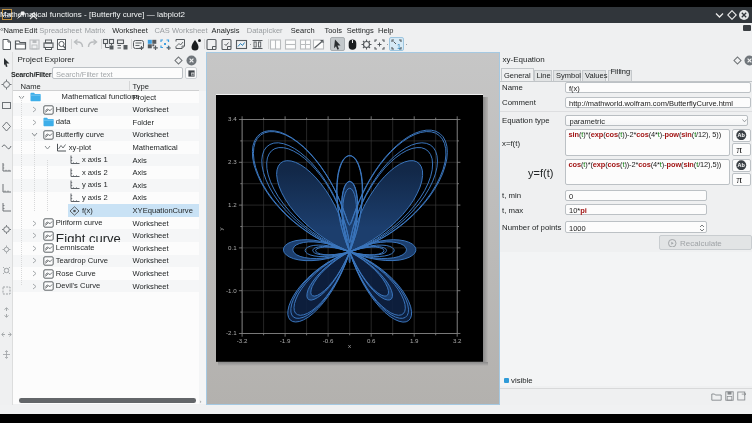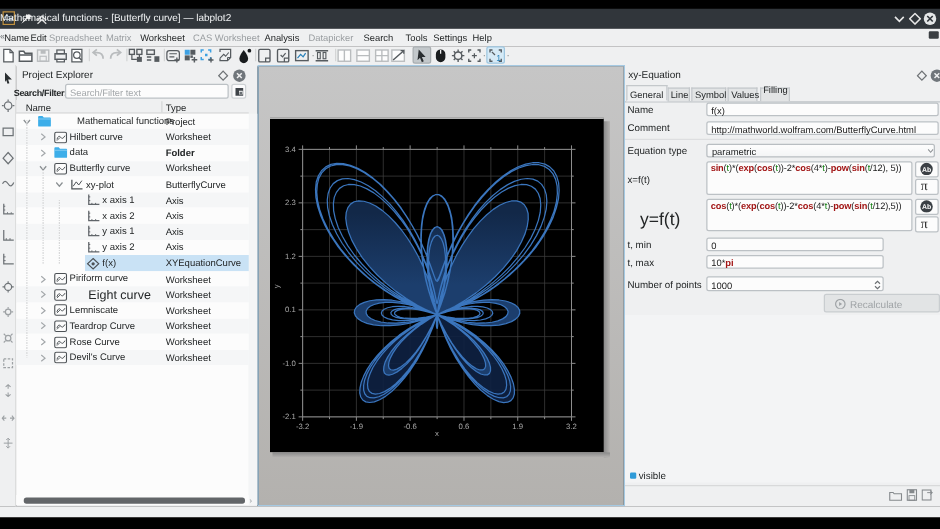"Folder" div.abs { font-weight: bold -> none }
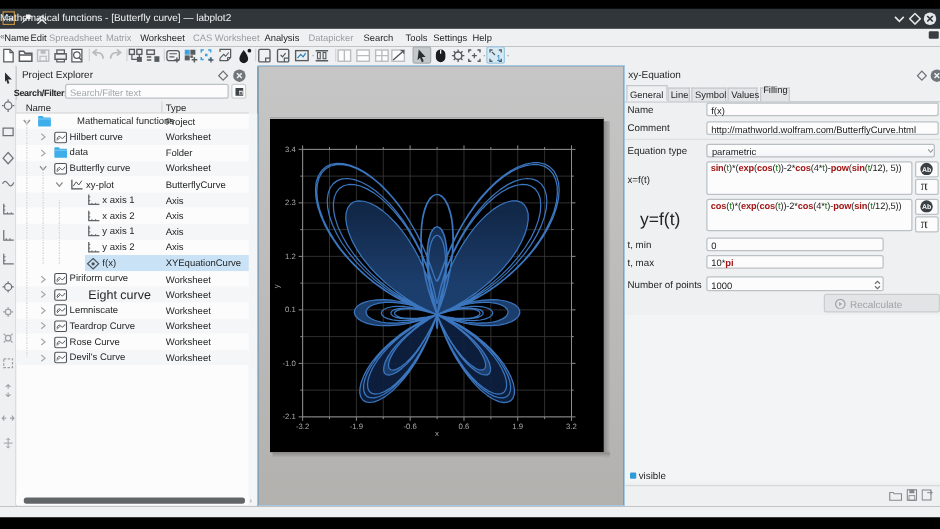"ButterflyCurve" div.abs { text: ButterflyCurve -> Mathematical }
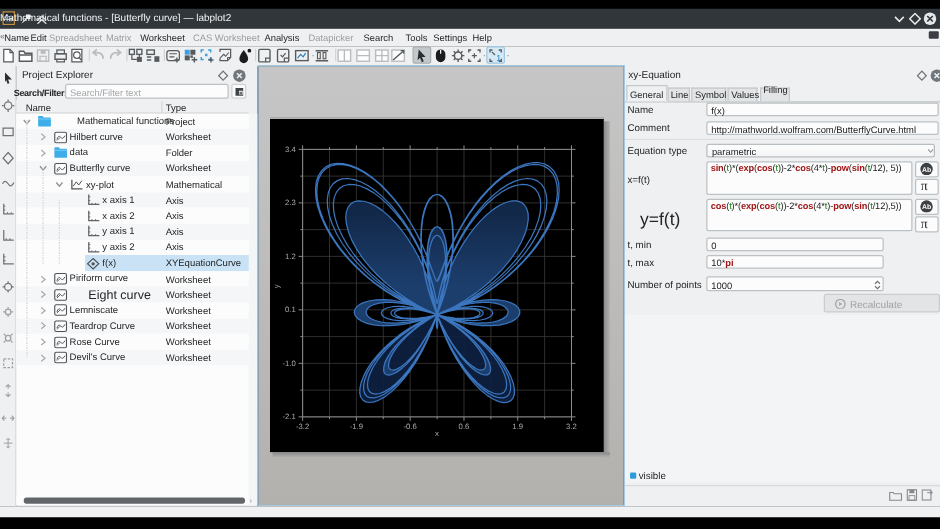"y=f(t)" div.abs { font-size: 14px -> 11px; left: 512px -> 528px }
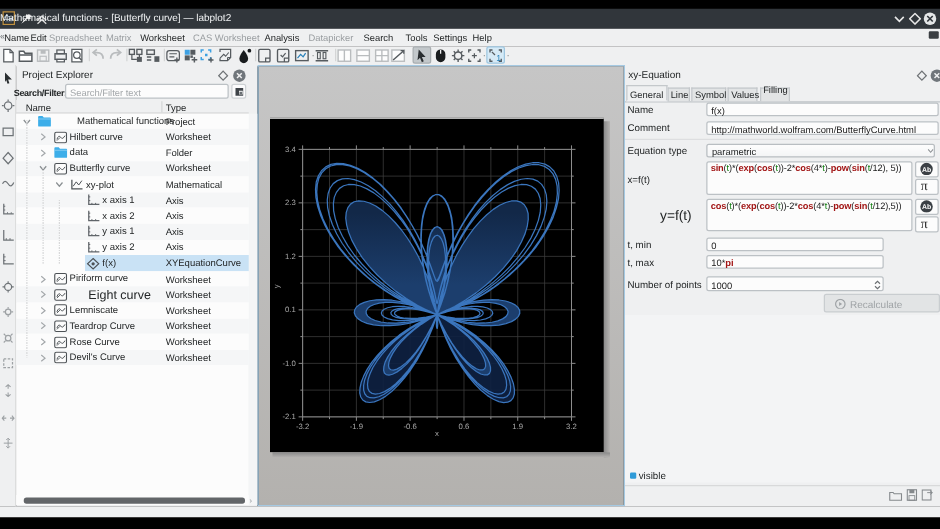"Eight curve" div.abs { font-size: 10px -> 13px; margin-left: 15px -> none }
